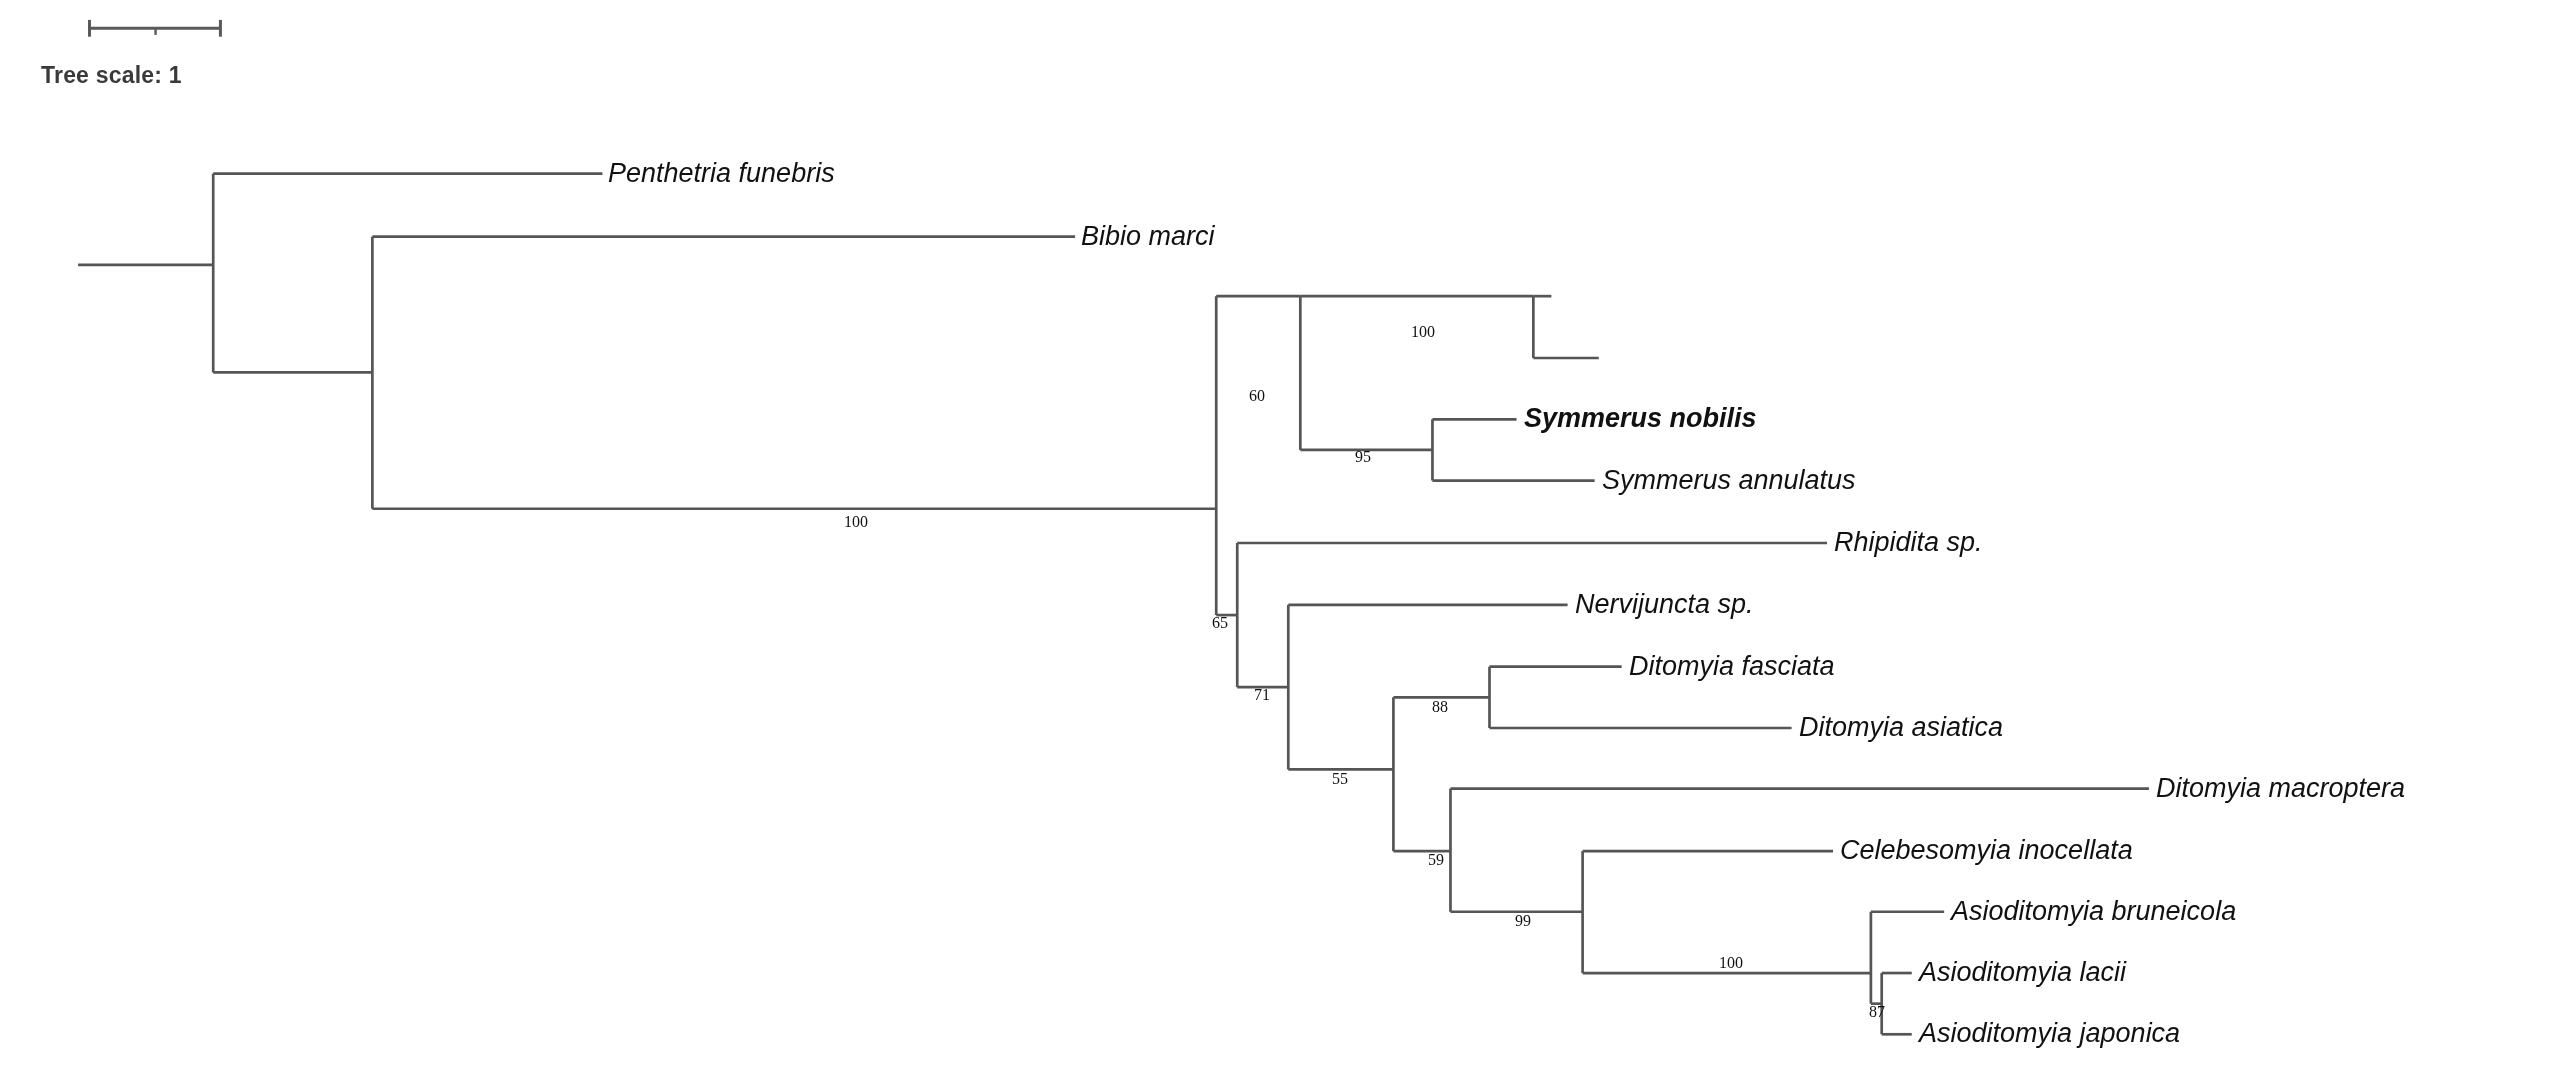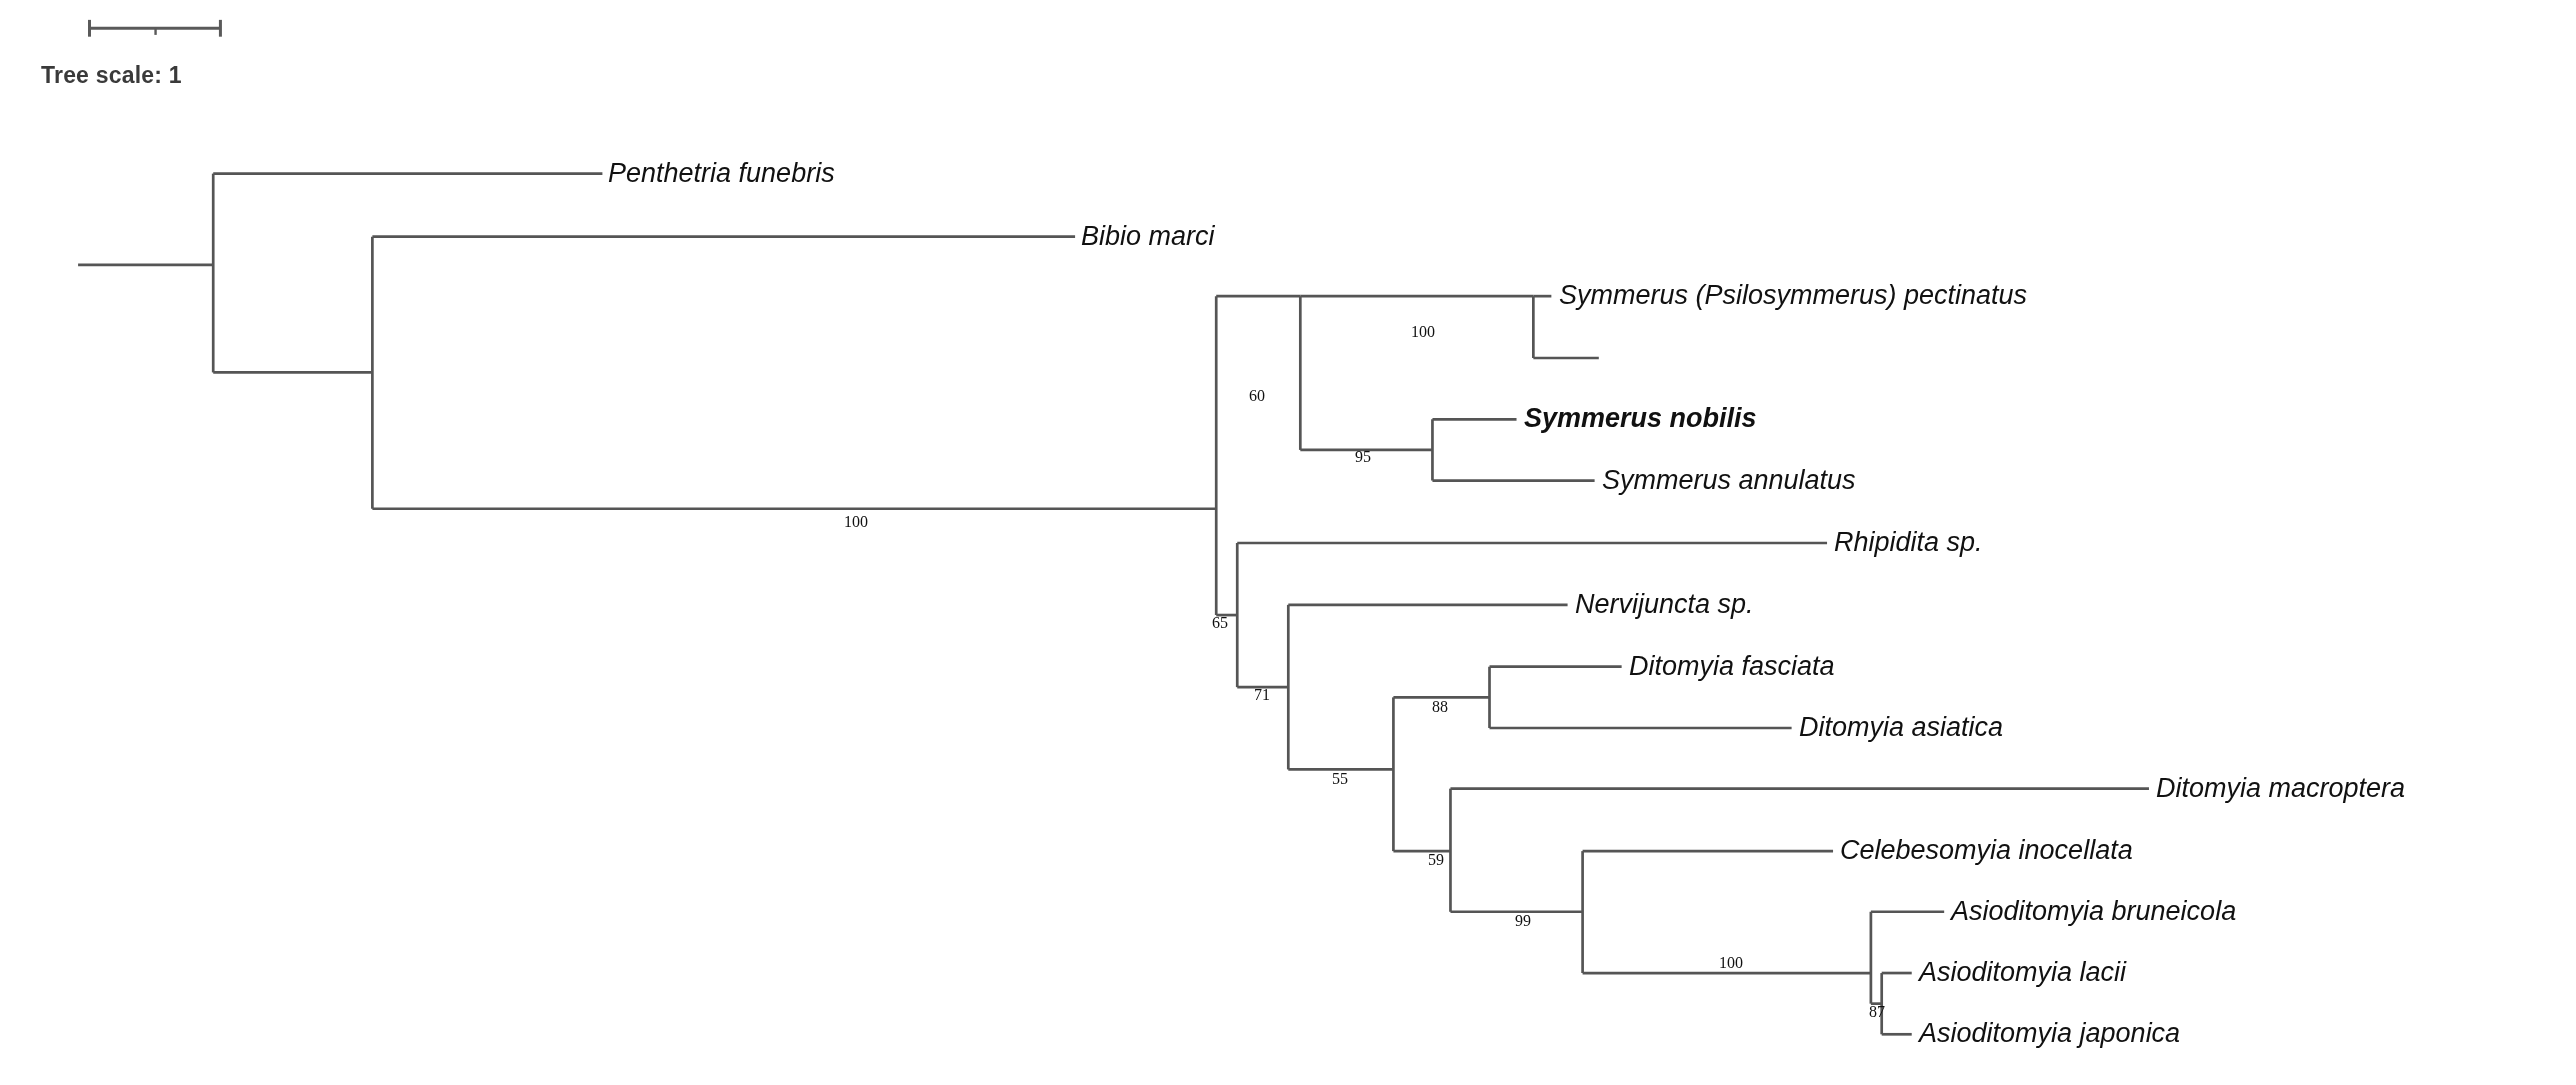"Symmerus (Psilosymmerus) pectinatus" div.tip-label { html: <div>Symmerus (Psilosymmerus) pectinatus</div> -> none }
